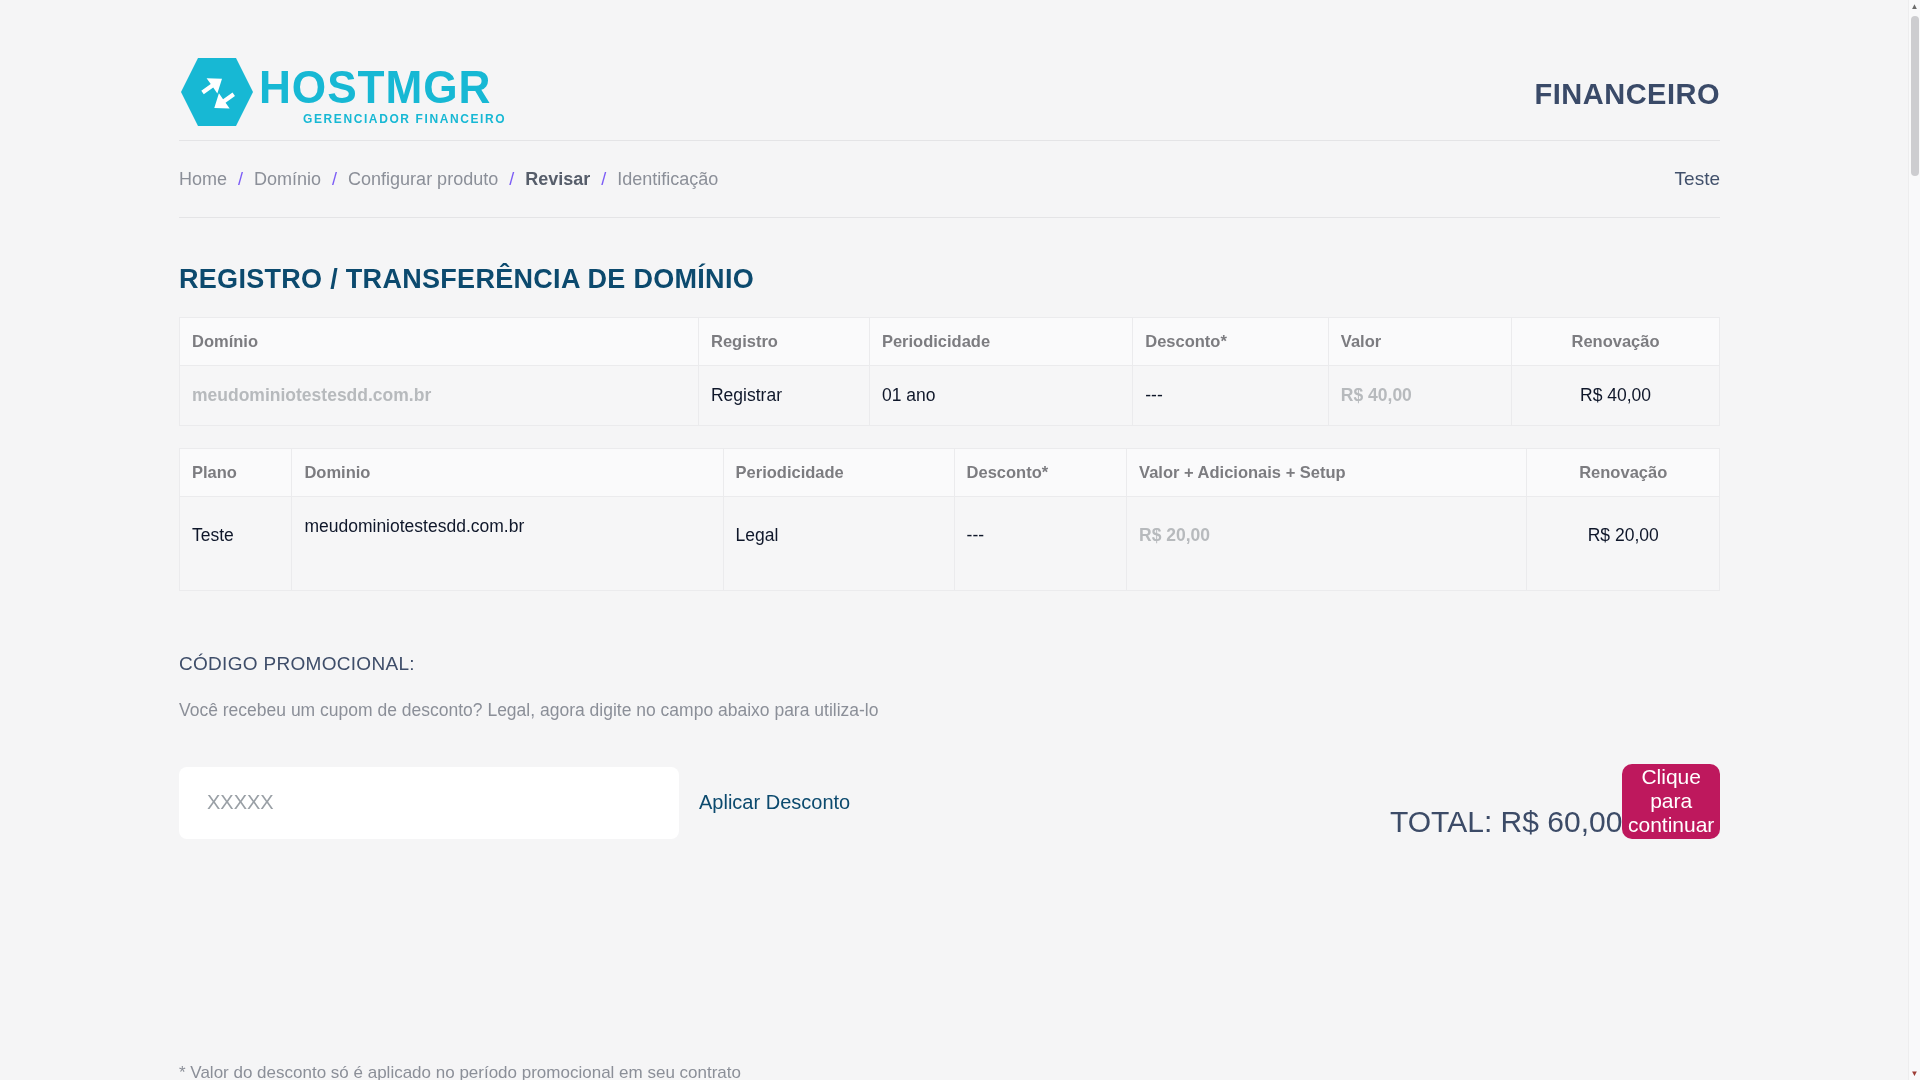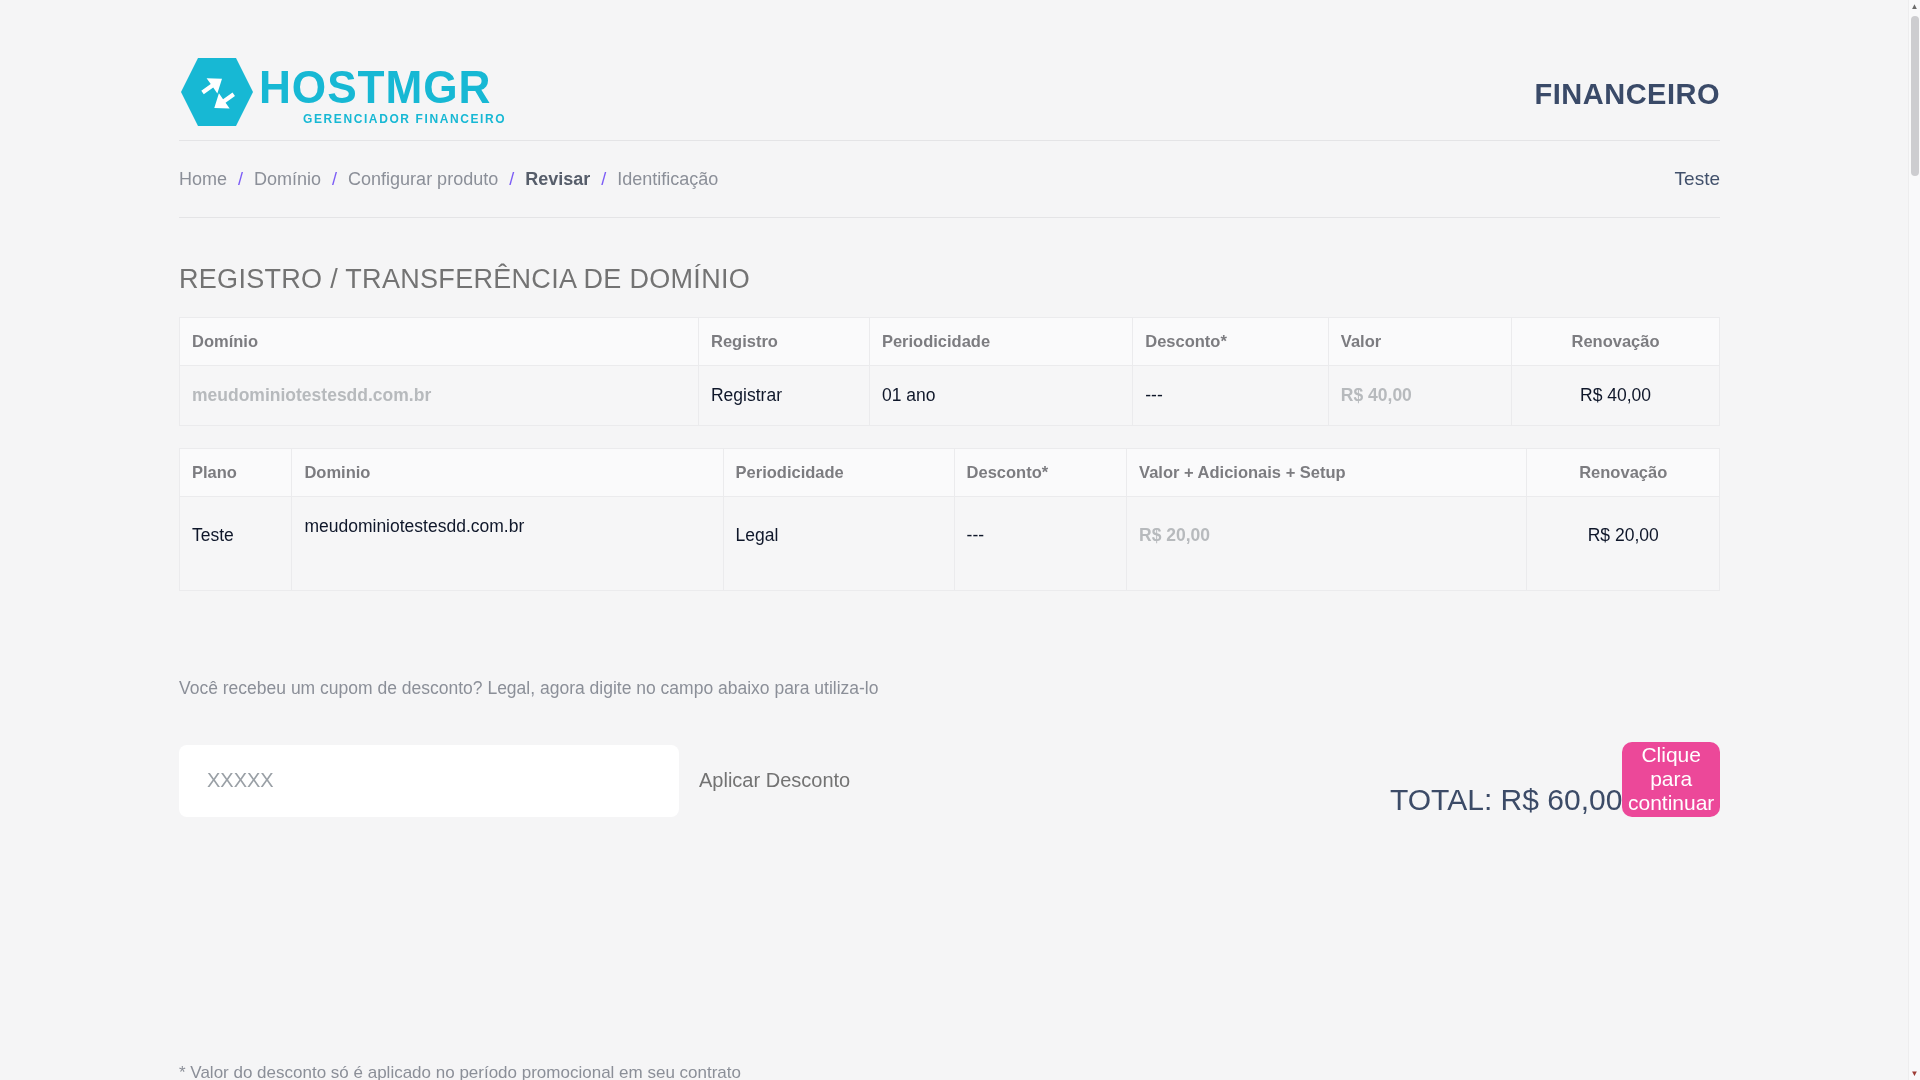"REGISTRO / TRANSFERÊNCIA DE DOMÍNIO" .section-title { color: #737373 -> #0c4a6e; font-weight: 400 -> 700 }
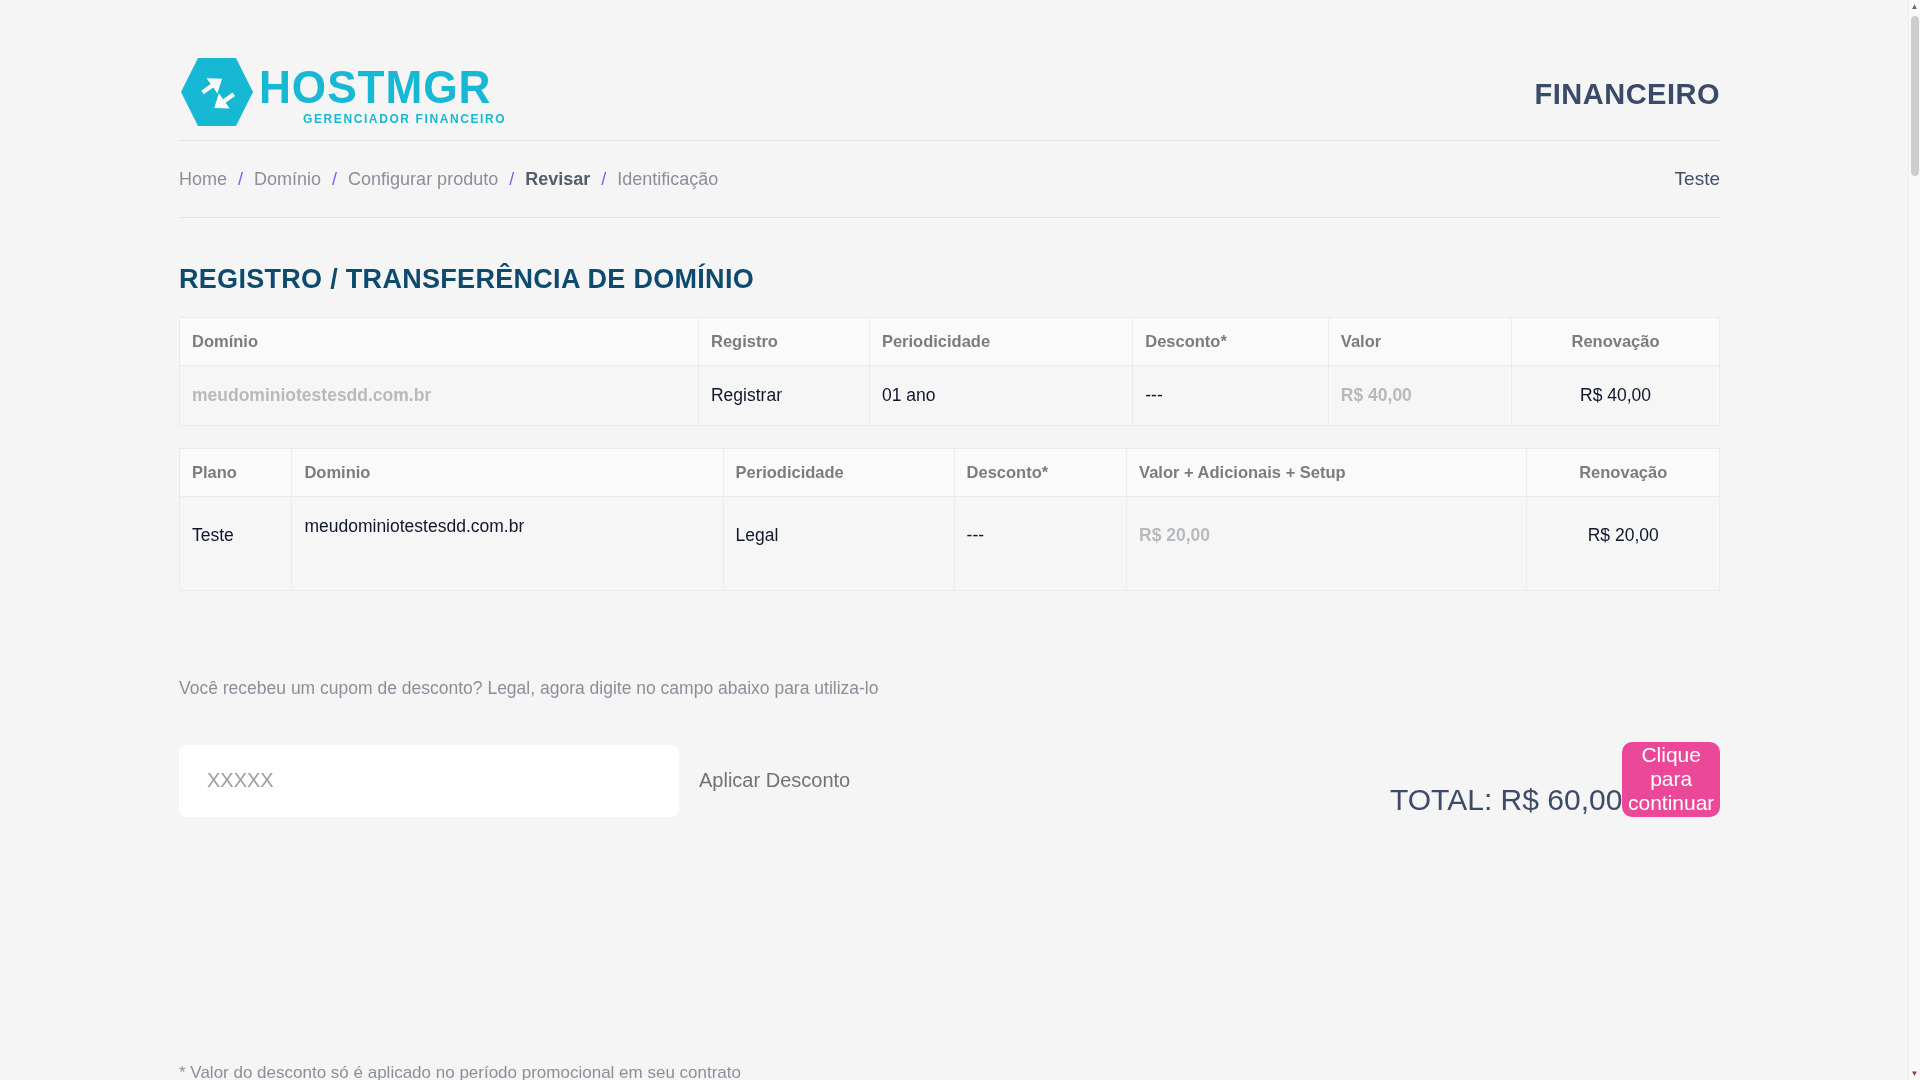"CÓDIGO PROMOCIONAL:" div.promo-title { html: none -> <div>CÓDIGO PROMOCIONAL:</div> }
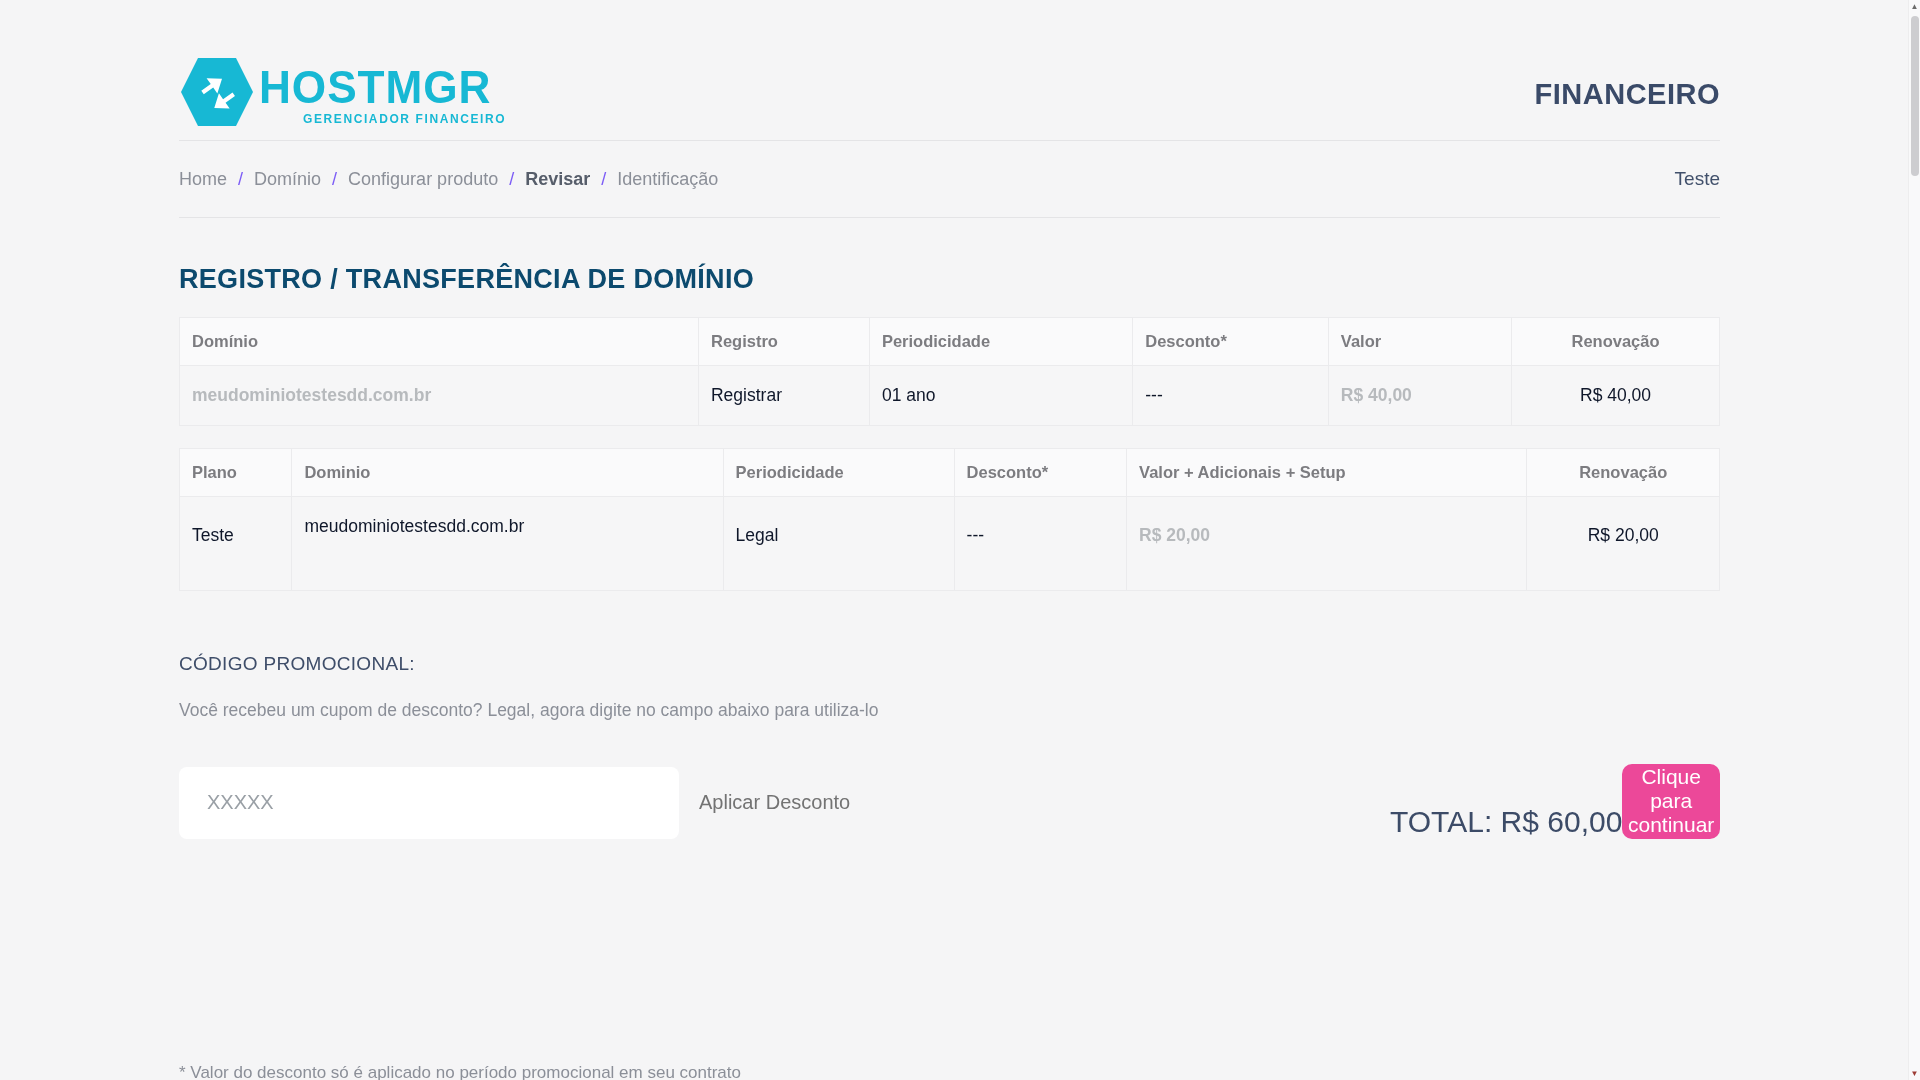"Clique para continuar" .continue-btn { background: #ec4899 -> #be185d }
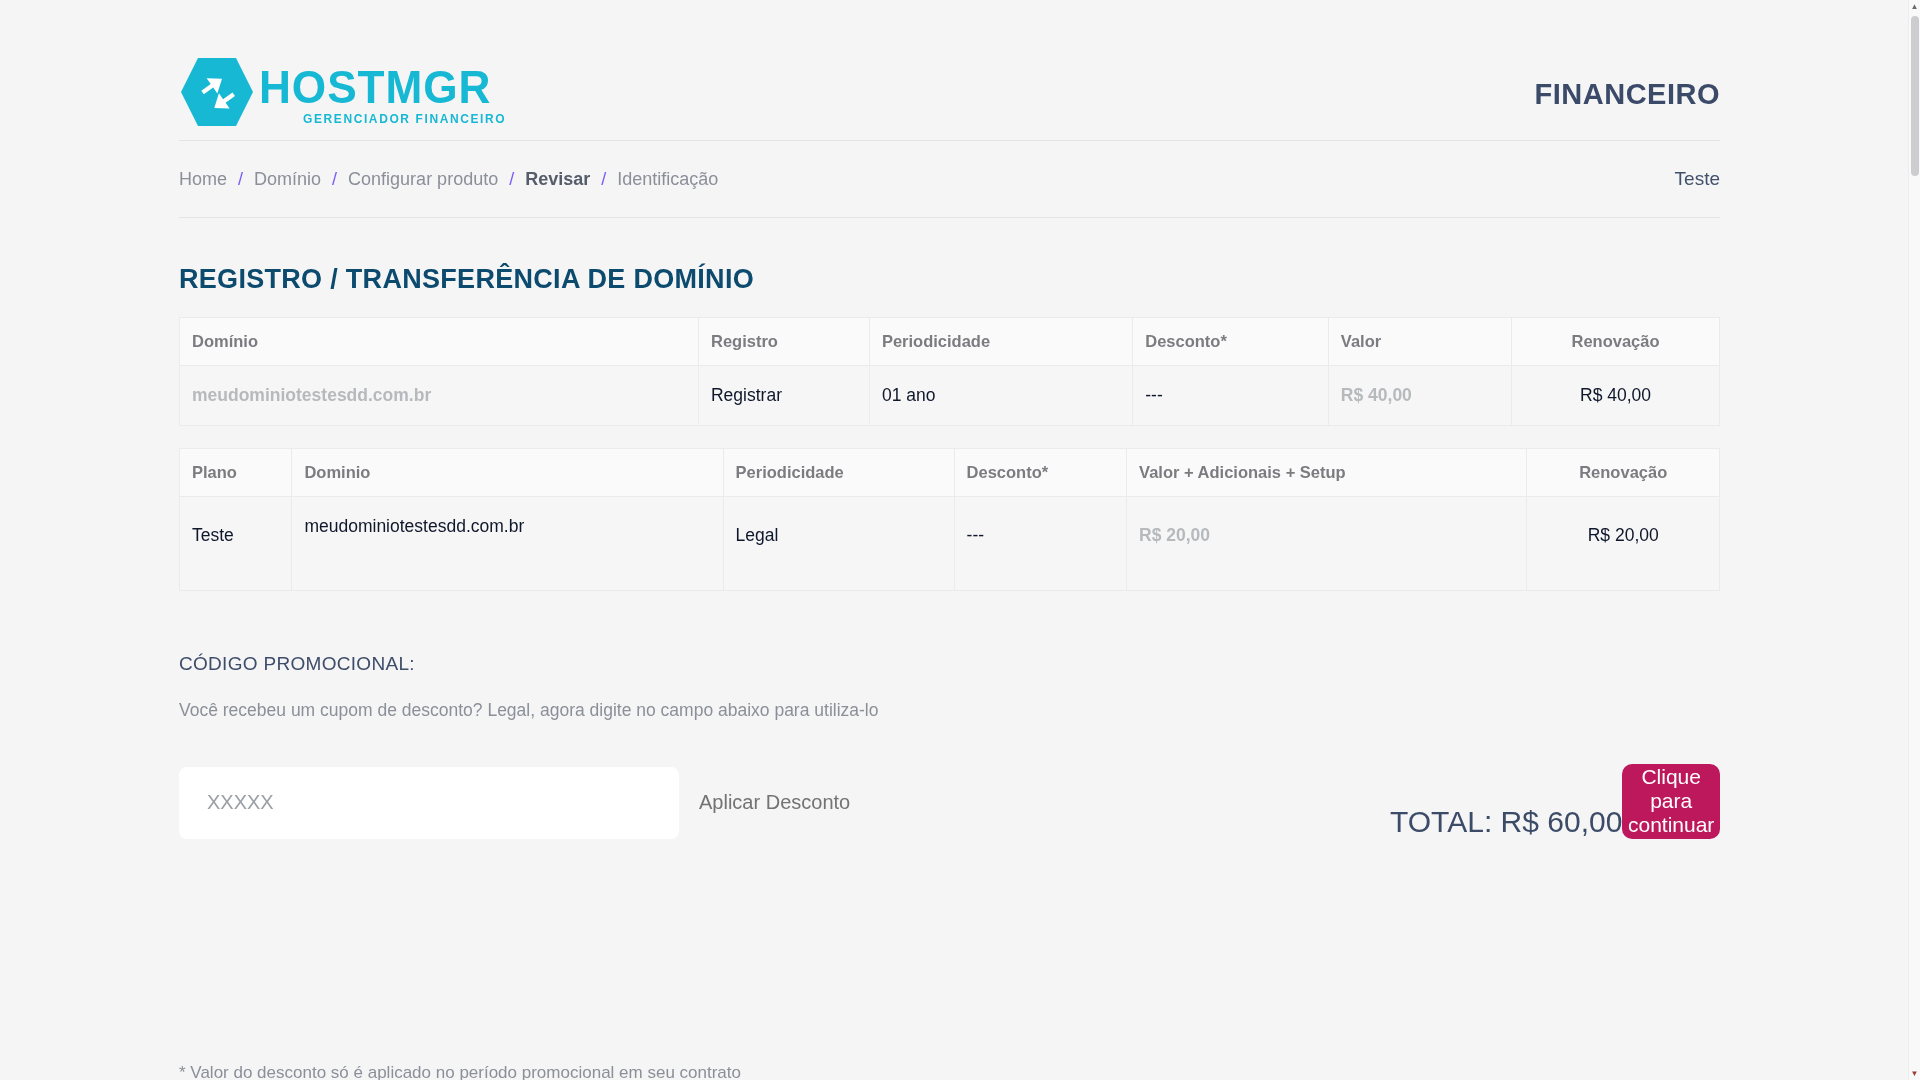"Aplicar Desconto" .apply-link { color: #737373 -> #0c4a6e }
